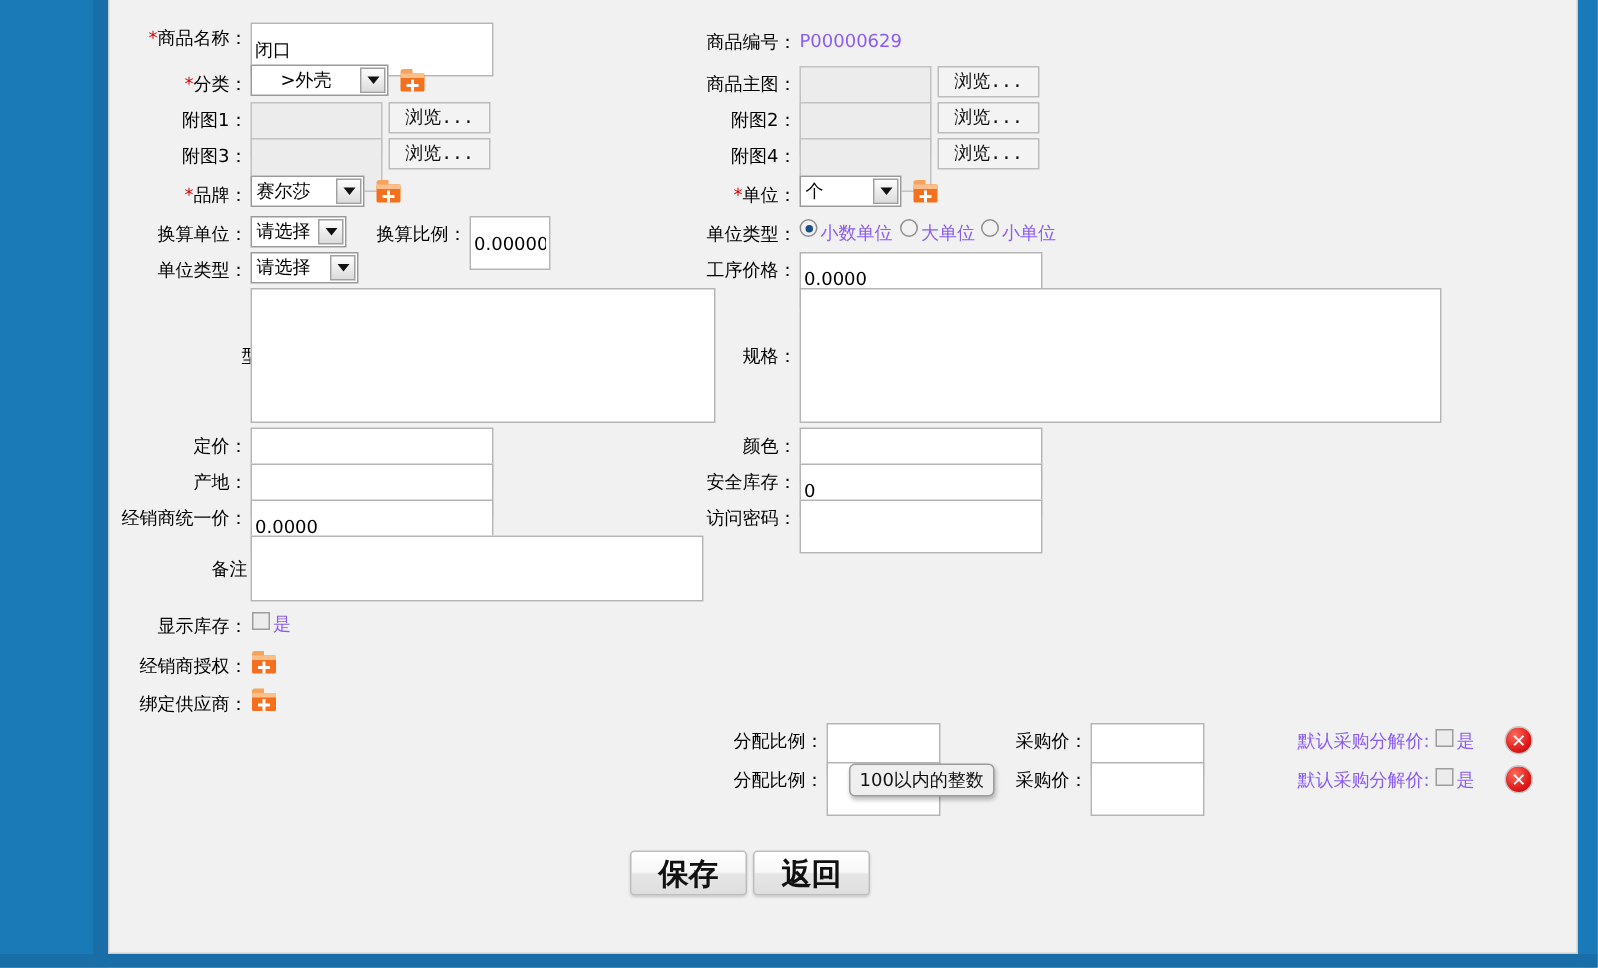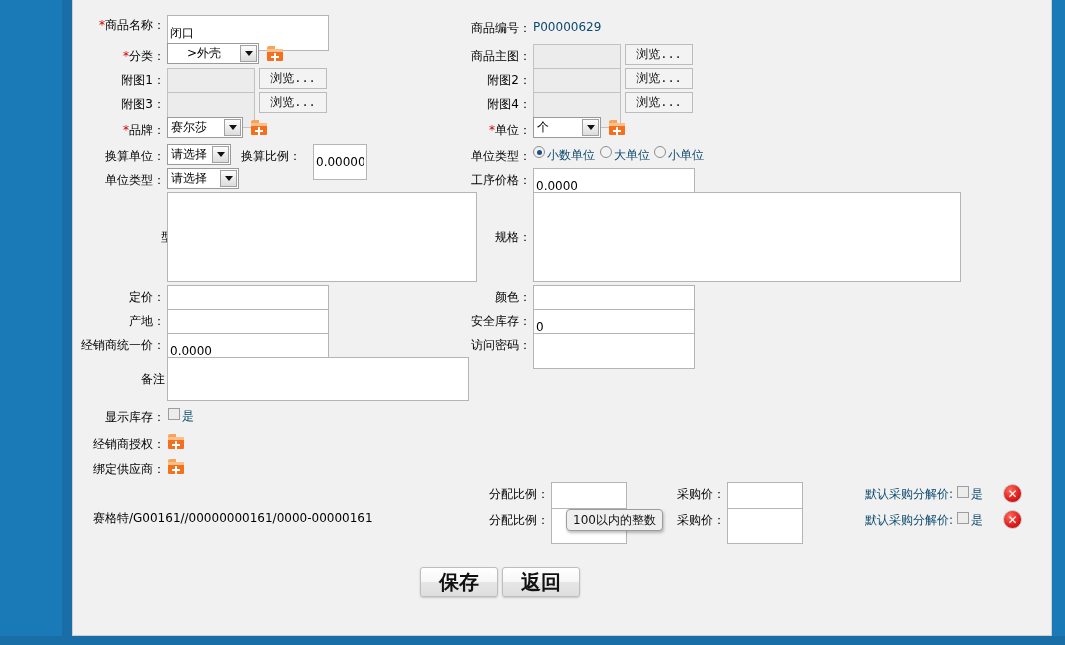"P00000629" .fld { color: #0c4a6e -> #8b5cf6 }
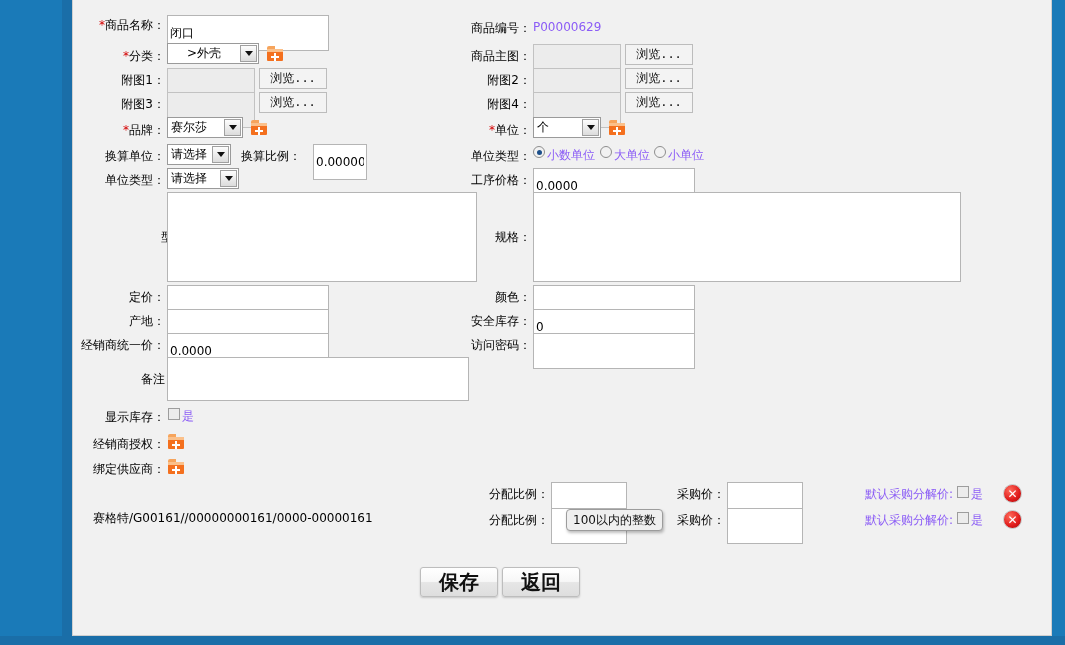"换算比例：" div.lbl { text-align: center -> none }
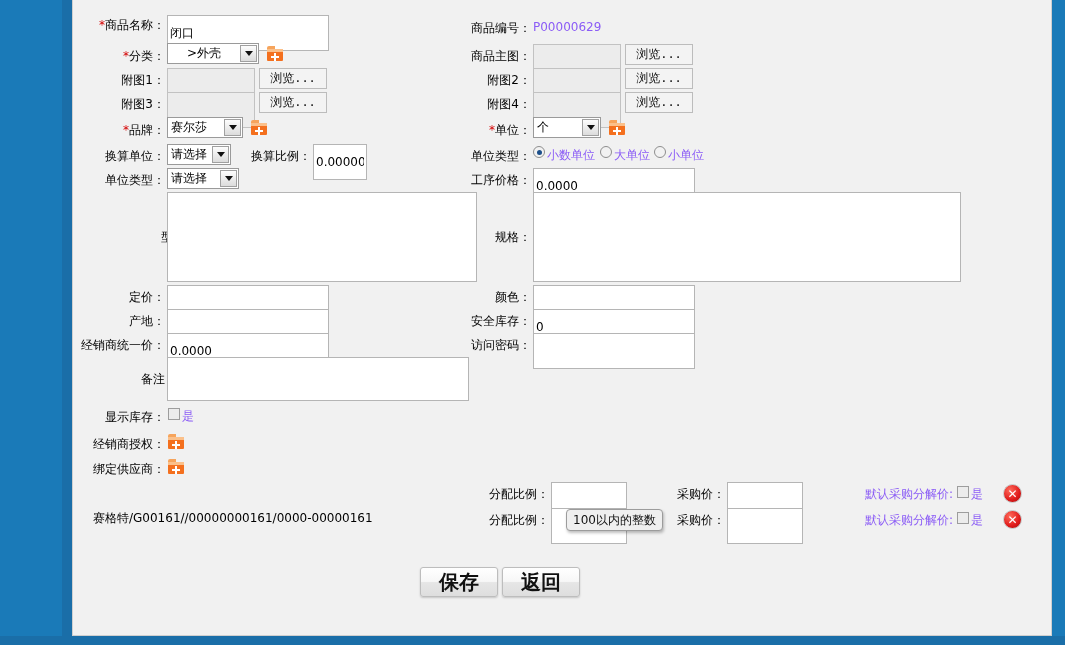"赛格特/G00161//00000000161/0000-00000161" div.suprow { html: <div>赛格特/G00161//00000000161/0000-00000161</div> -> none }
